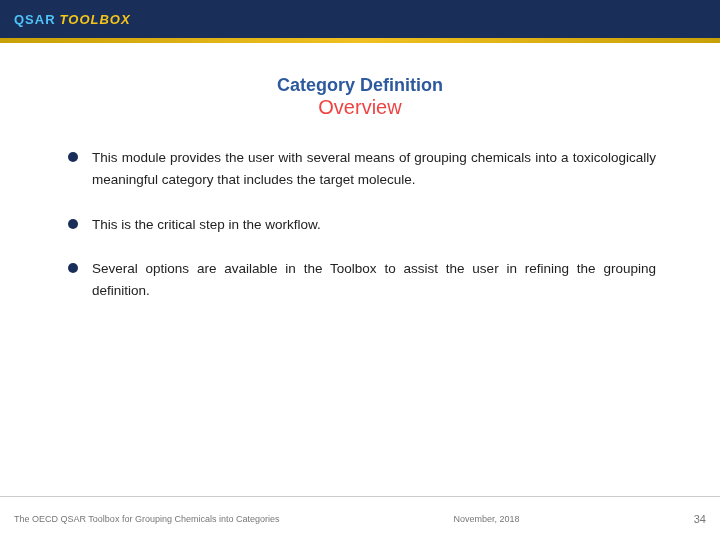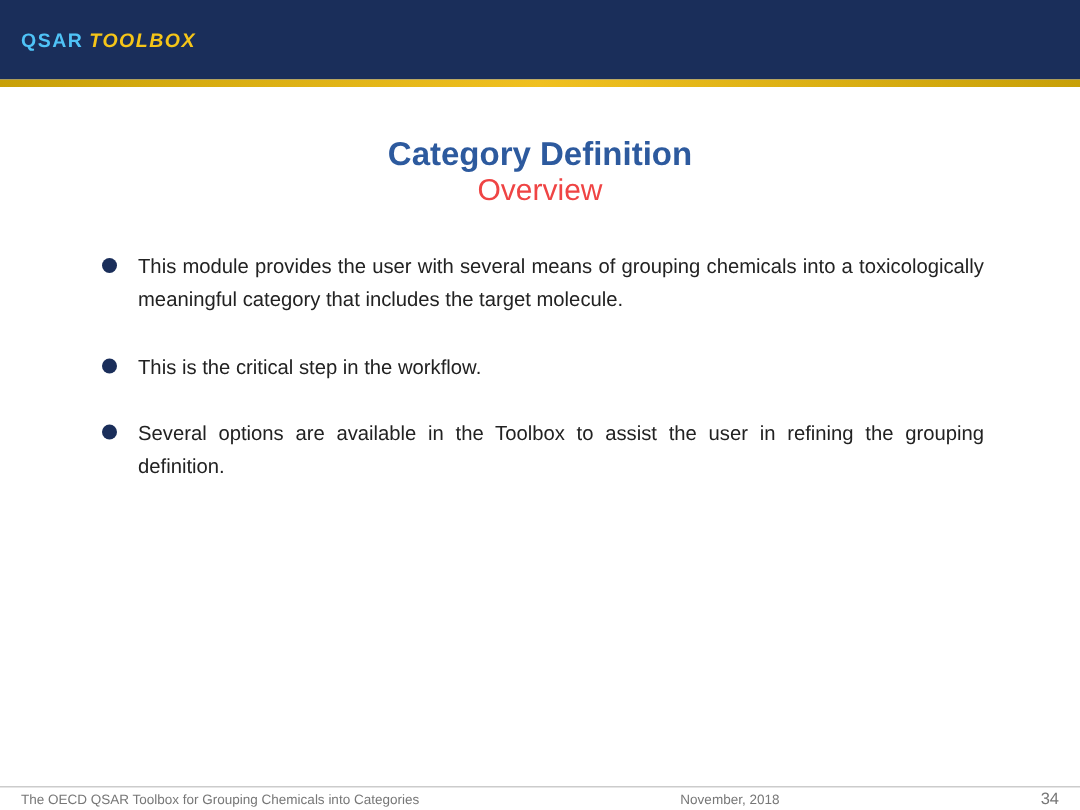"QSAR" .header-bar { height: 53px -> 38px }
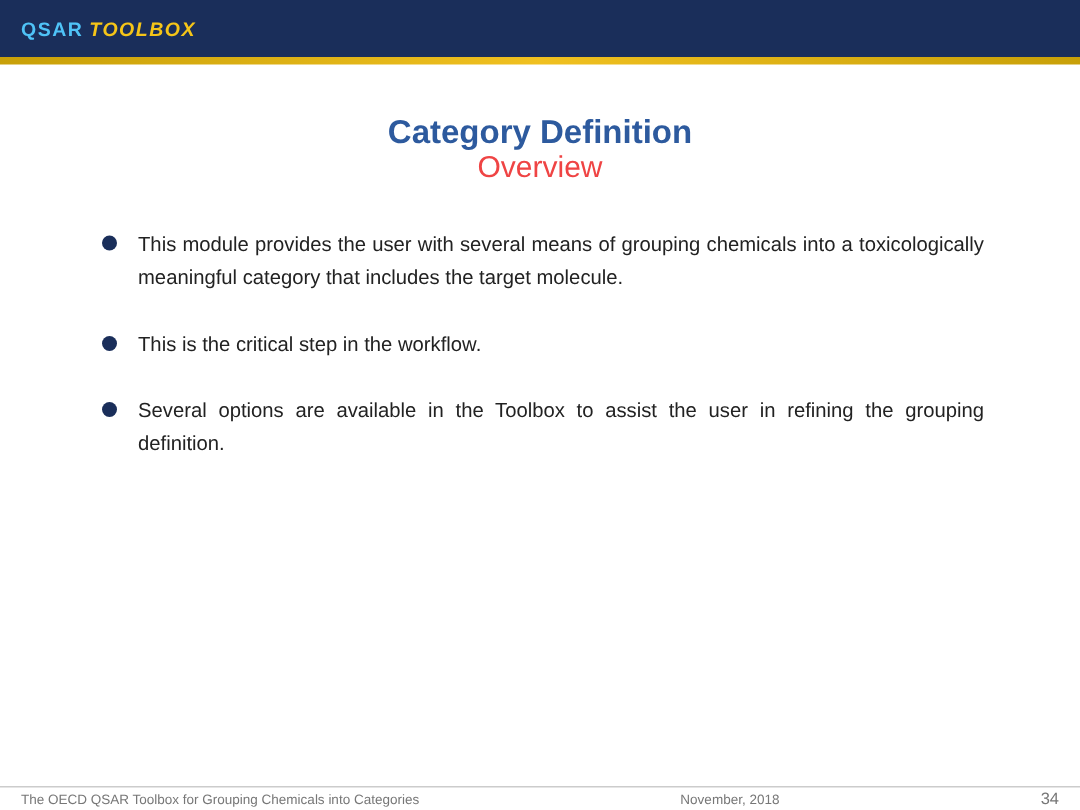"Category Definition" .title-main { font-size: 22px -> 18px }
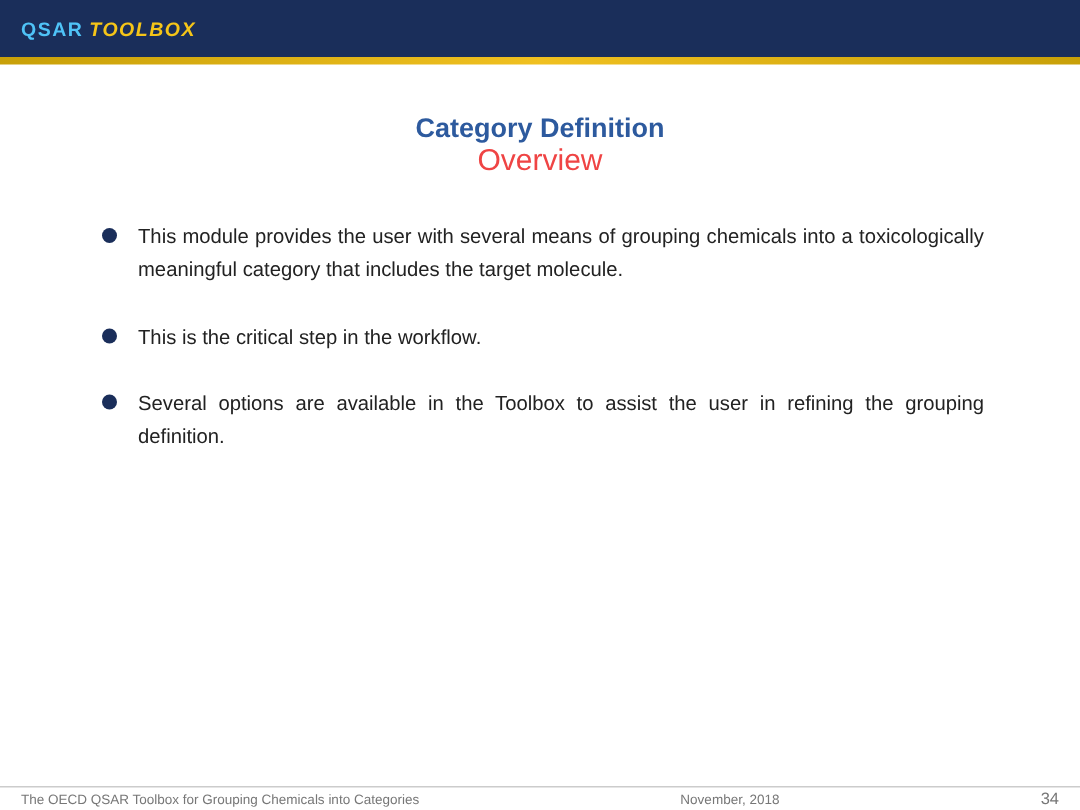"The OECD QSAR Toolbox for" .footer { height: 16px -> 44px }
